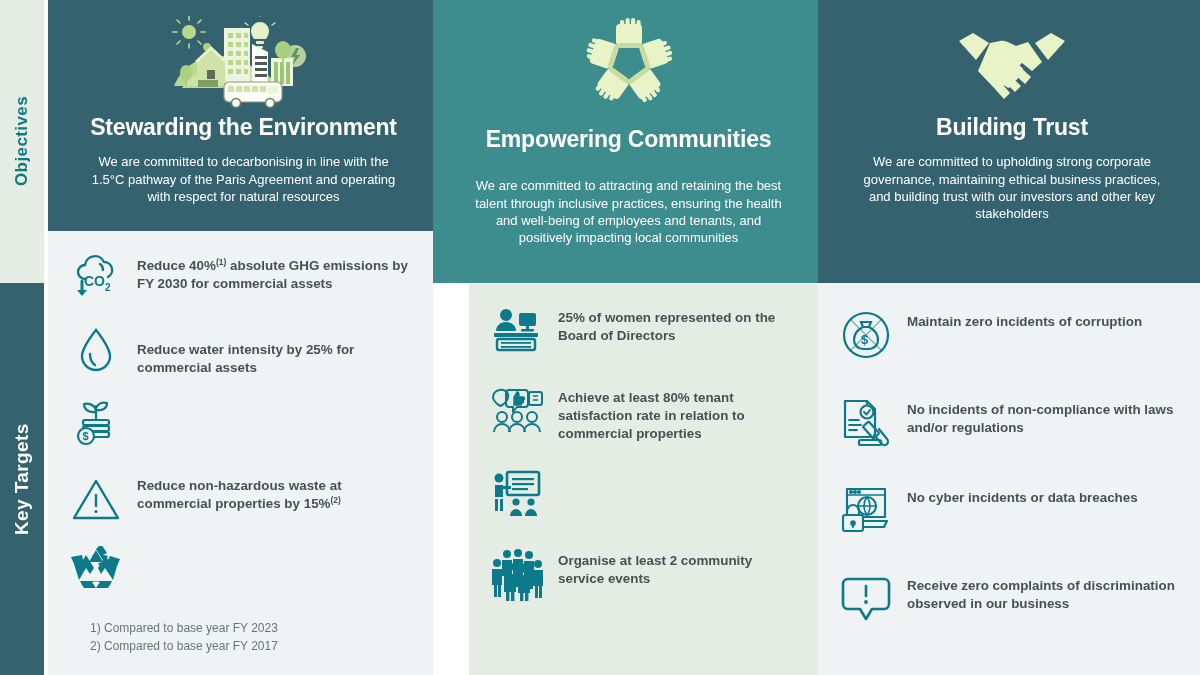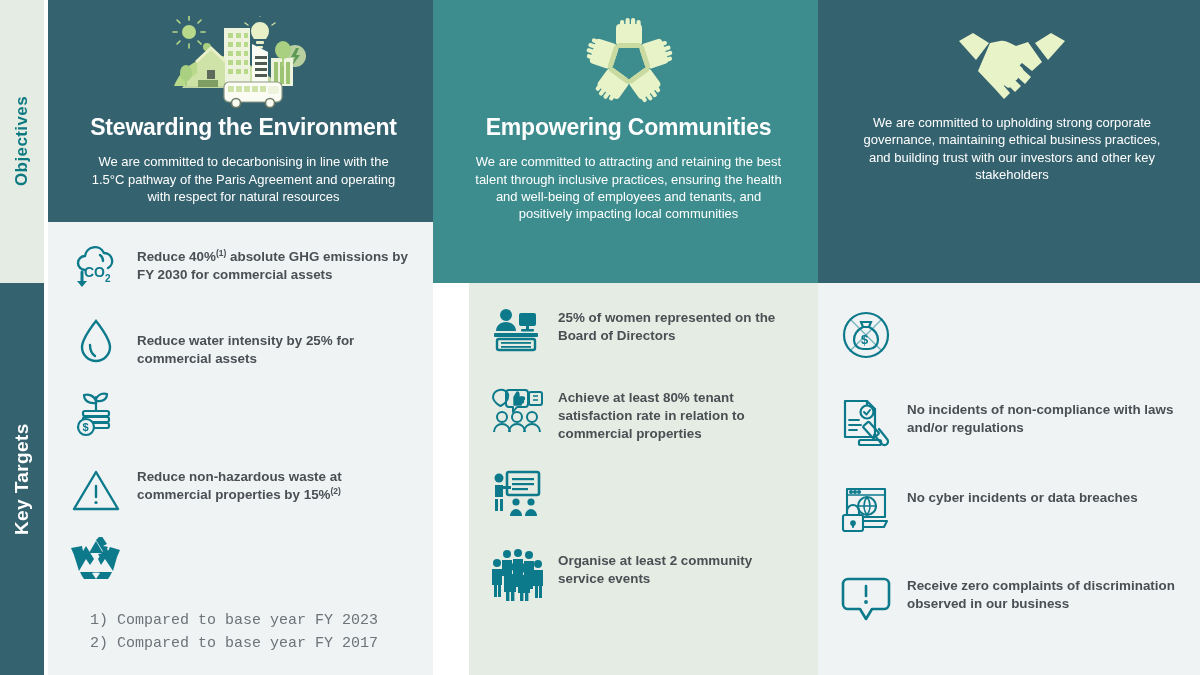"Empowering Communities" .head-2 { gap: none -> 12px }
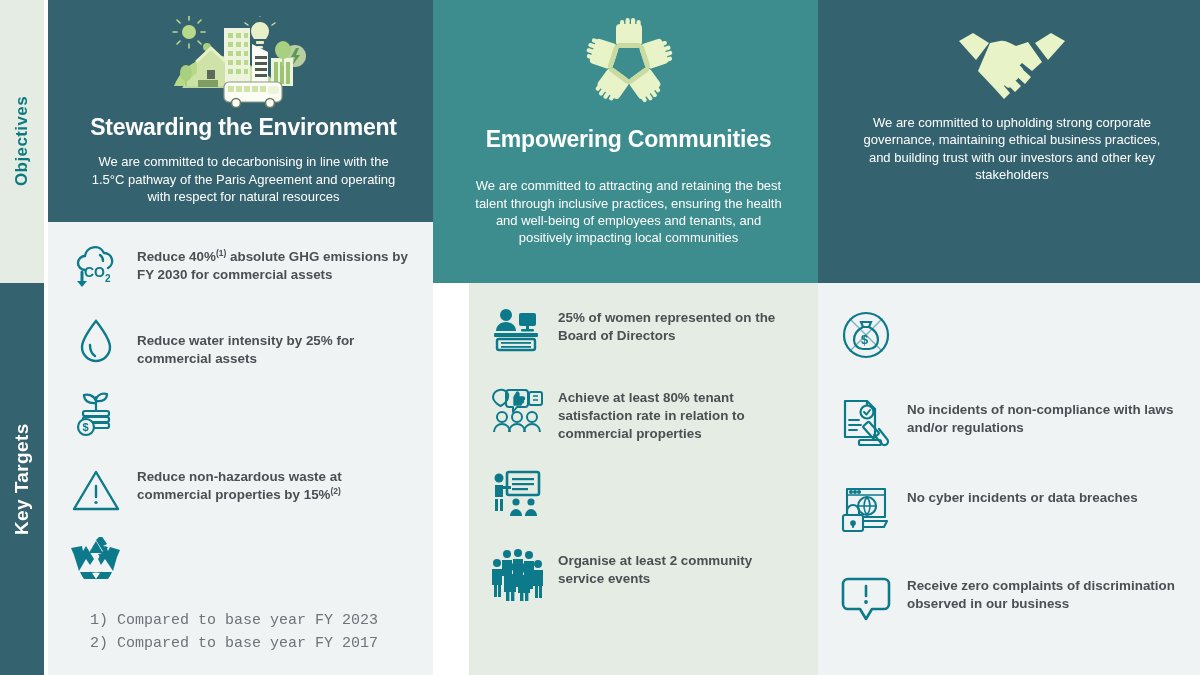"Building Trust" div.head-title { html: none -> <div>Building Trust</div> }
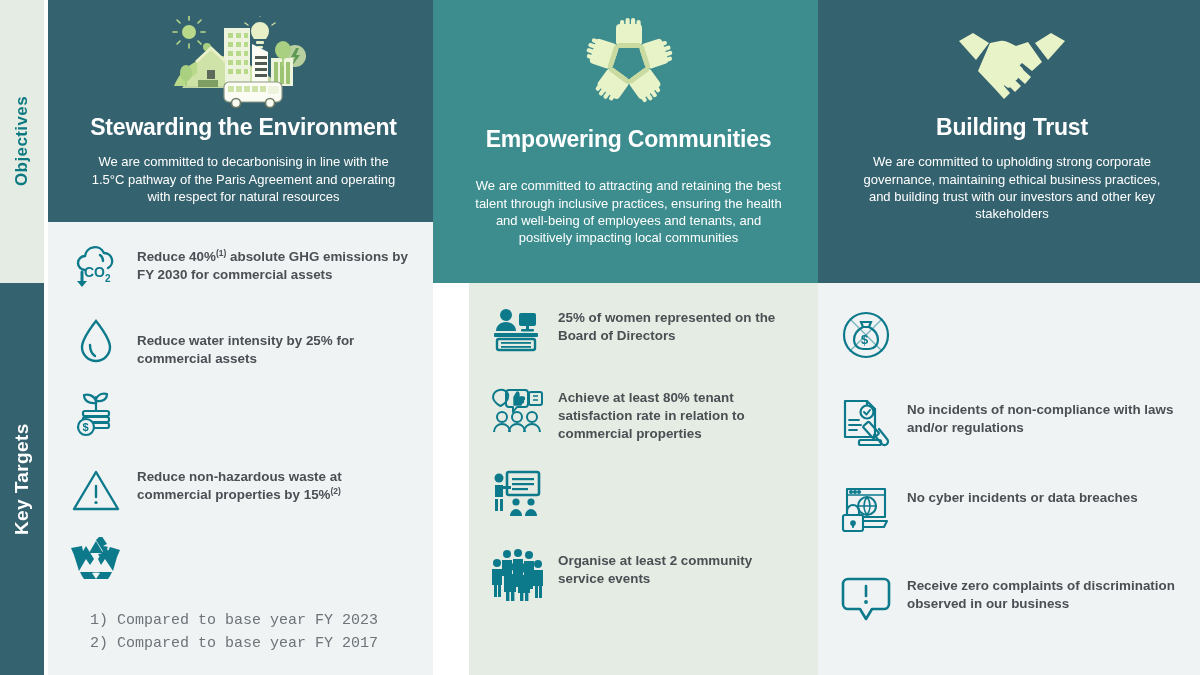"Maintain zero incidents of corruption" div.t-text { html: none -> <div>Maintain zero incidents of corruption</div> }
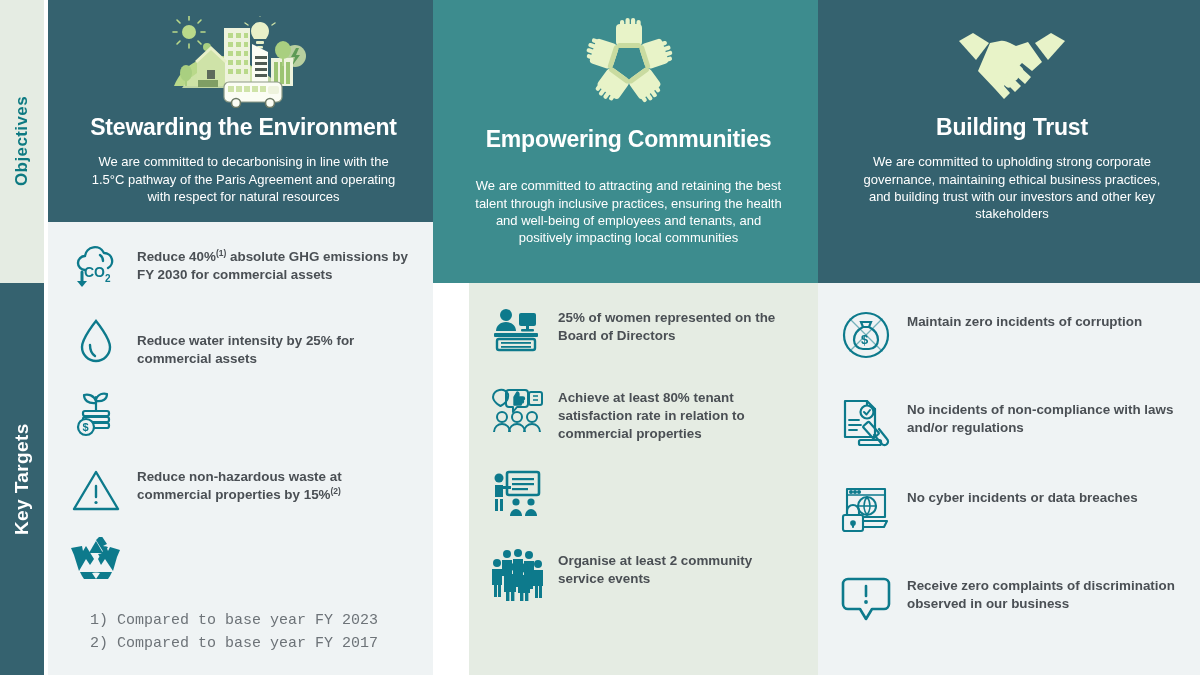"1) Compared to base year" .footnote { font-family: Liberation Mono, monospace -> none; font-size: 15px -> 12px }
